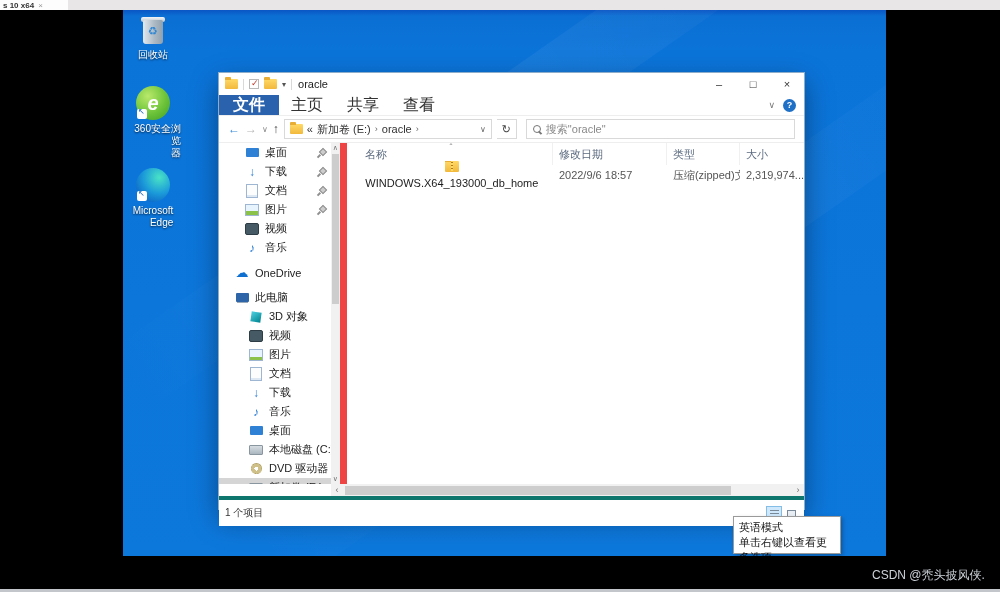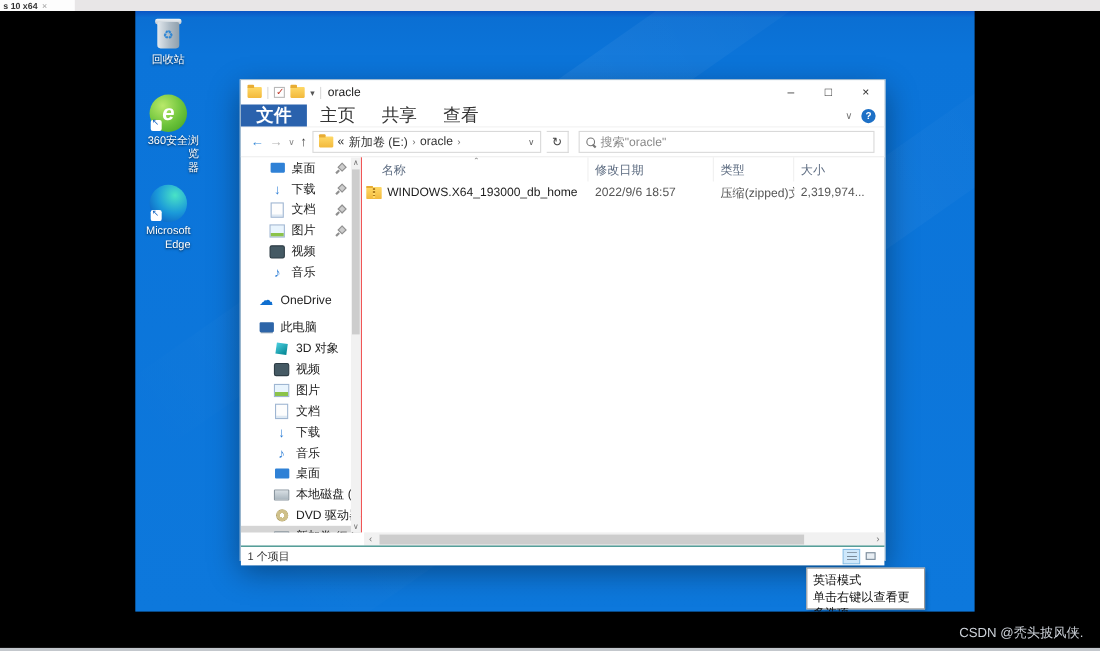"桌面" .sidebar { border-right: 1px solid #ef4444 -> 7px solid #ef4444; width: 110px -> 128px }
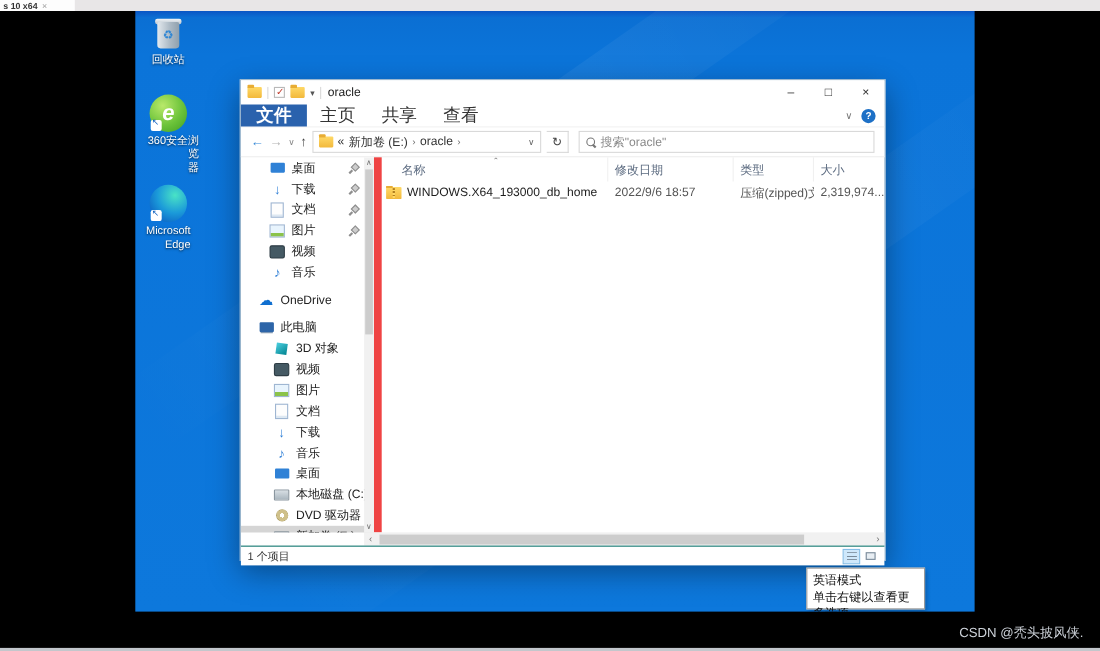"WINDOWS.X64_193000_db_home" .fc-name { flex-direction: none -> column }
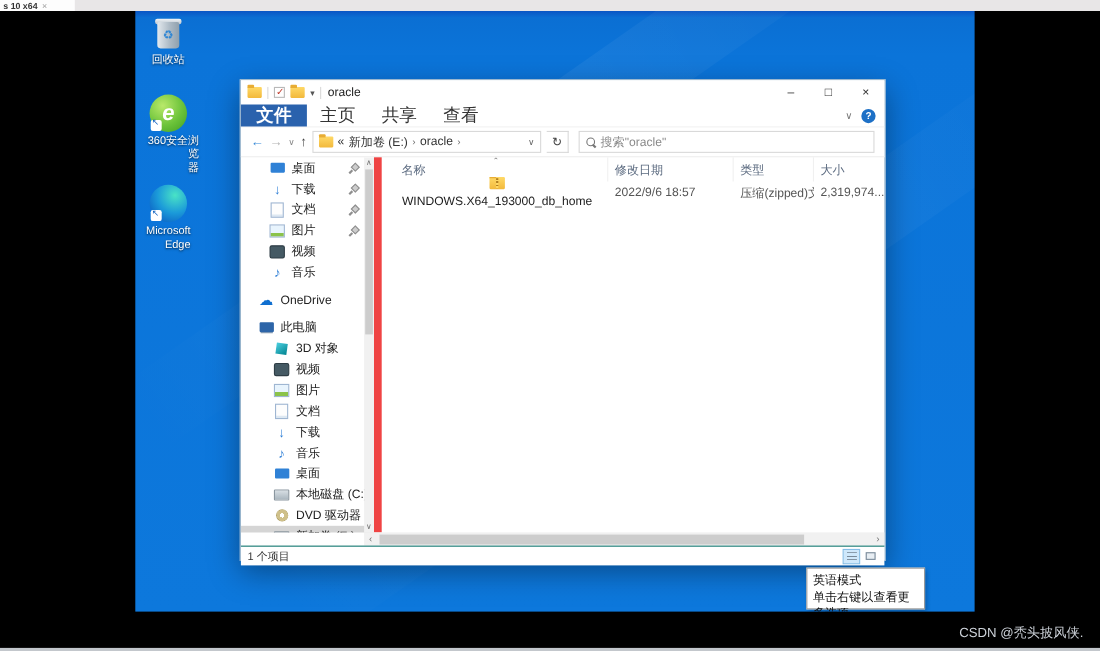"1 个项目" .statusbar { border-top: 1px solid #0f766e -> 4px solid #0f766e; height: 18px -> 30px }
